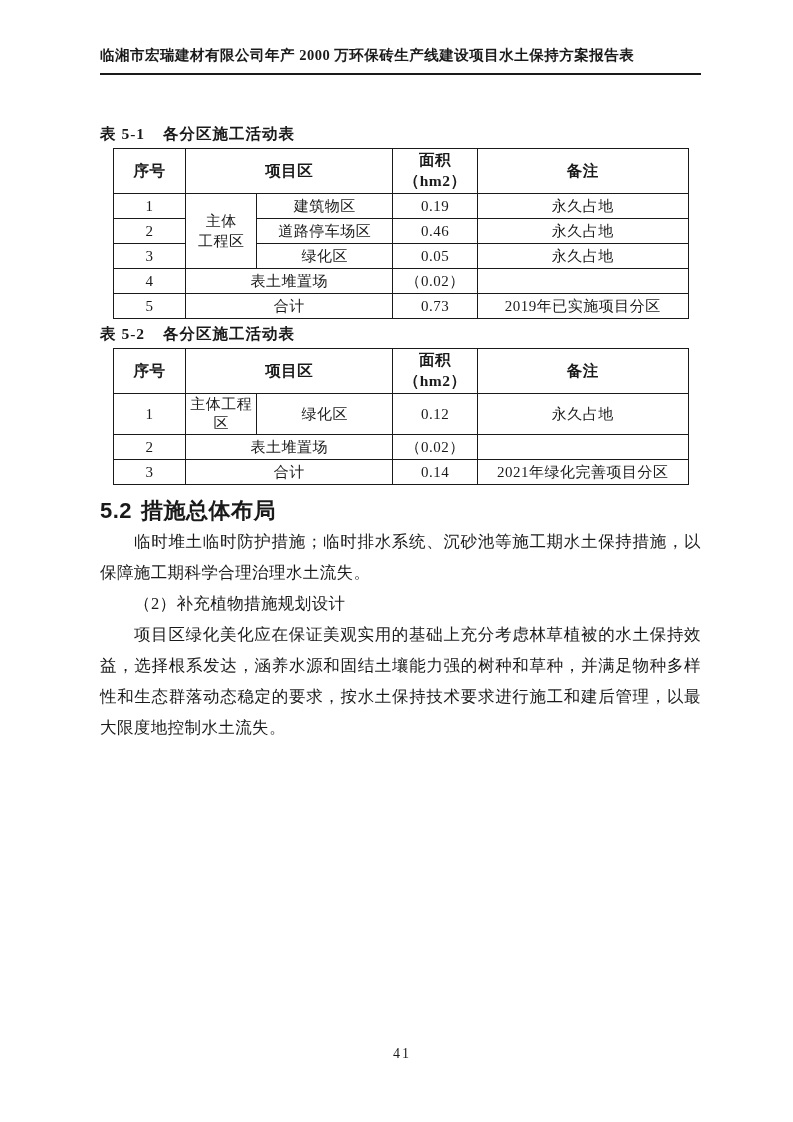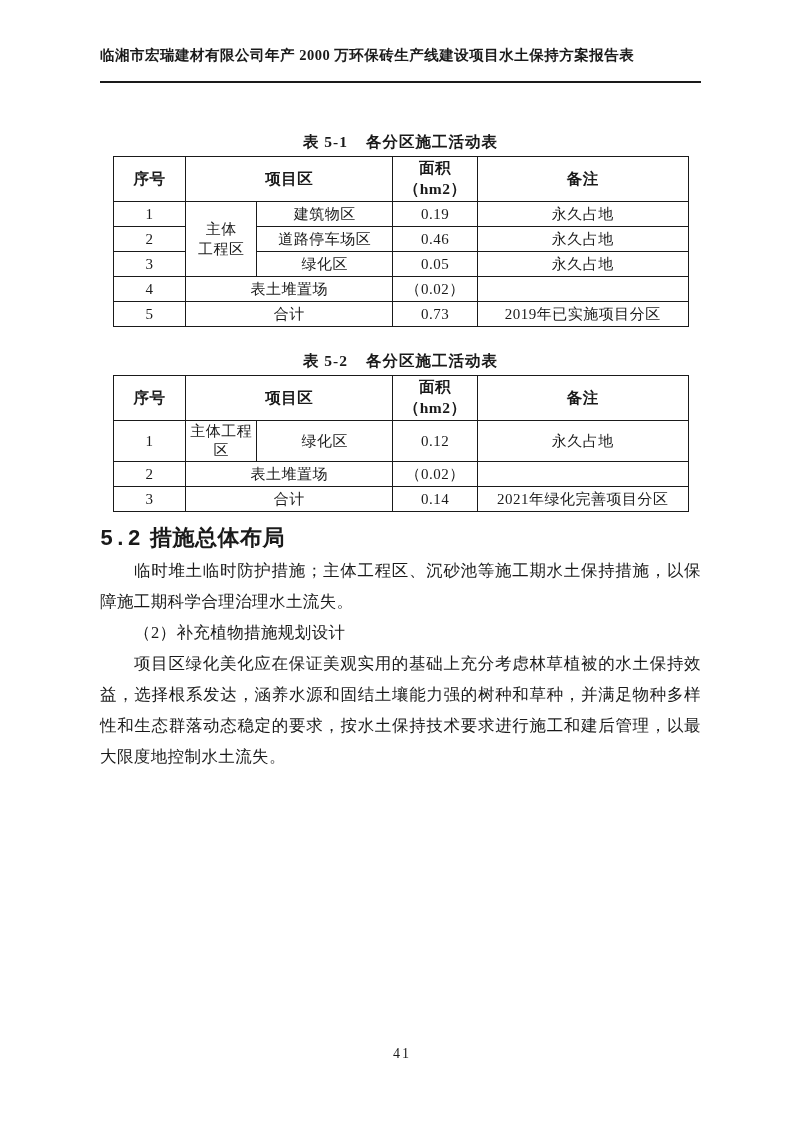"临湘市宏瑞建材有限公司年产 2000 万环保砖生产线建设项目水土保持方案报告表" .doc-header { padding-bottom: 16px -> 8px }
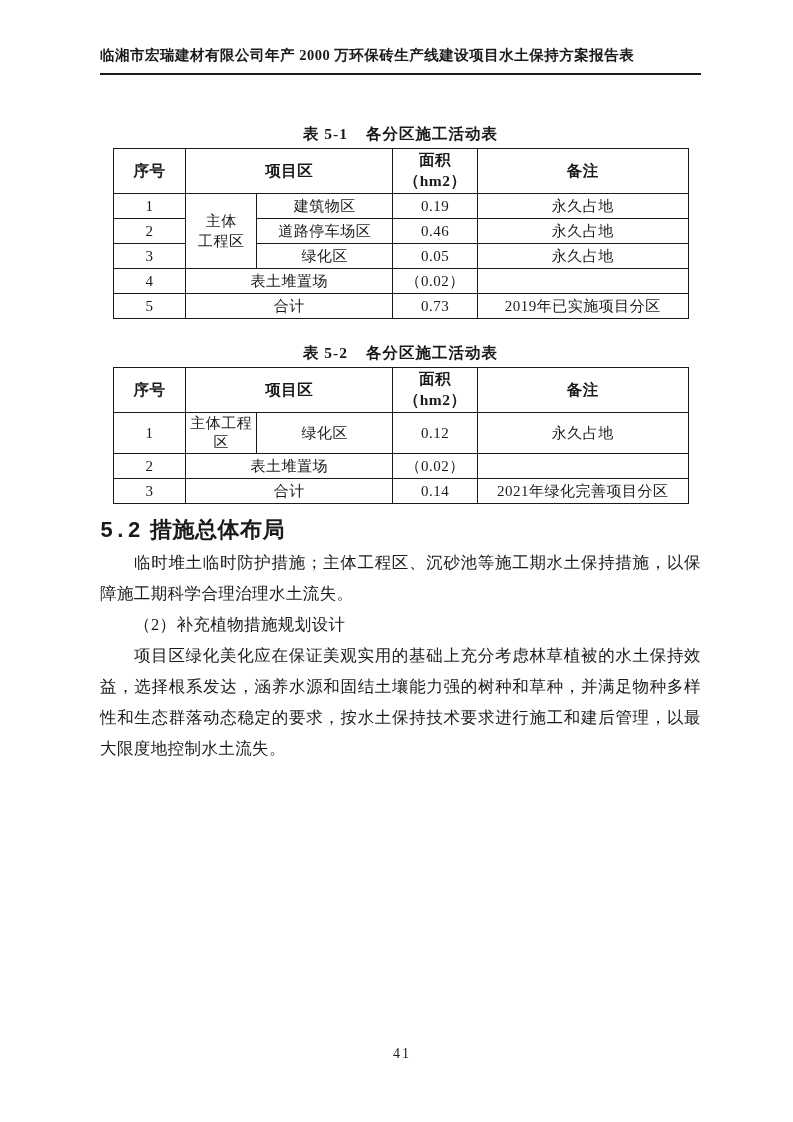"表 5-1 各分区施工活动表" .table-caption { text-align: center -> none }
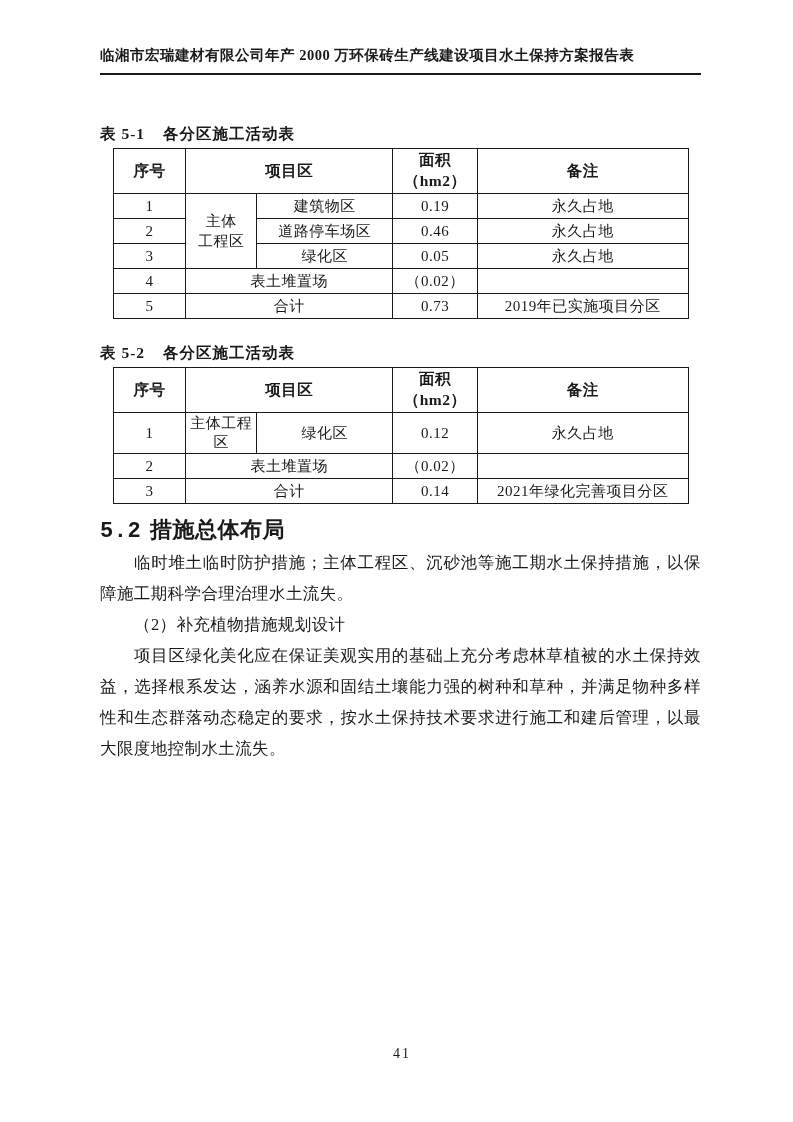"表 5-2 各分区施工活动表" .table-caption.second { margin-top: 24px -> 5px }
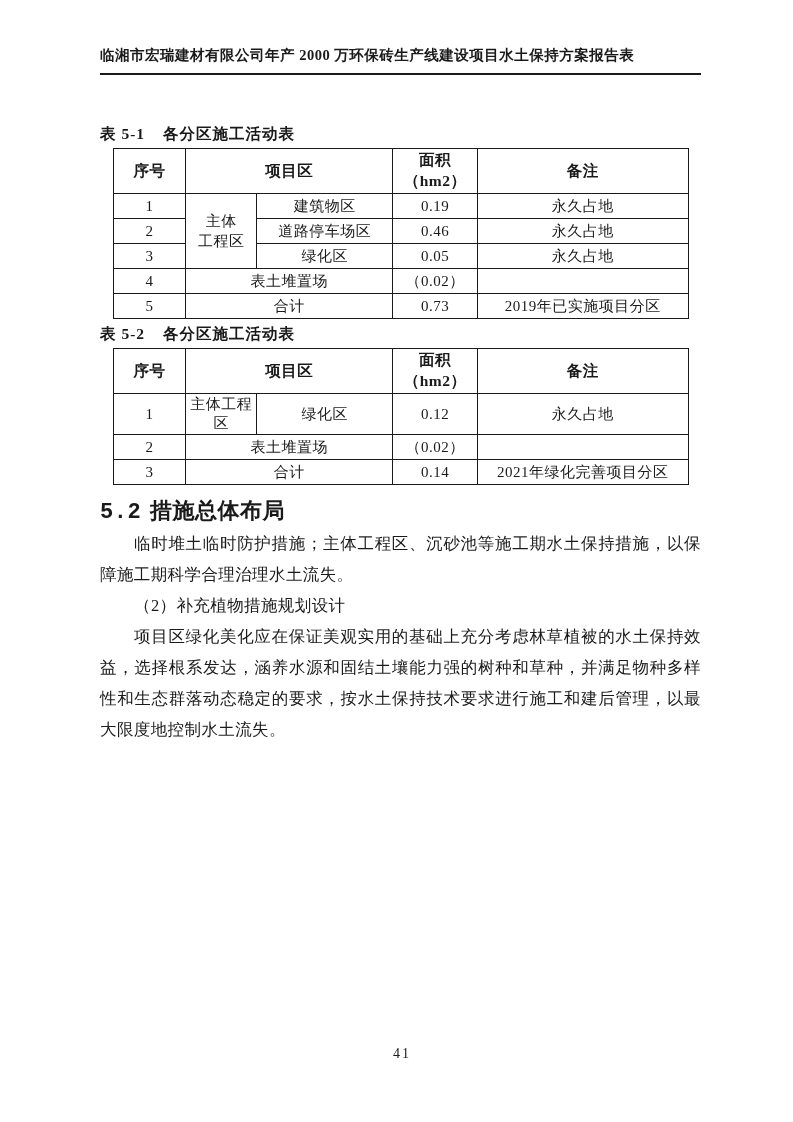"5.2" .section-heading .num { font-family: Liberation Mono, monospace -> Liberation Sans, sans-serif }
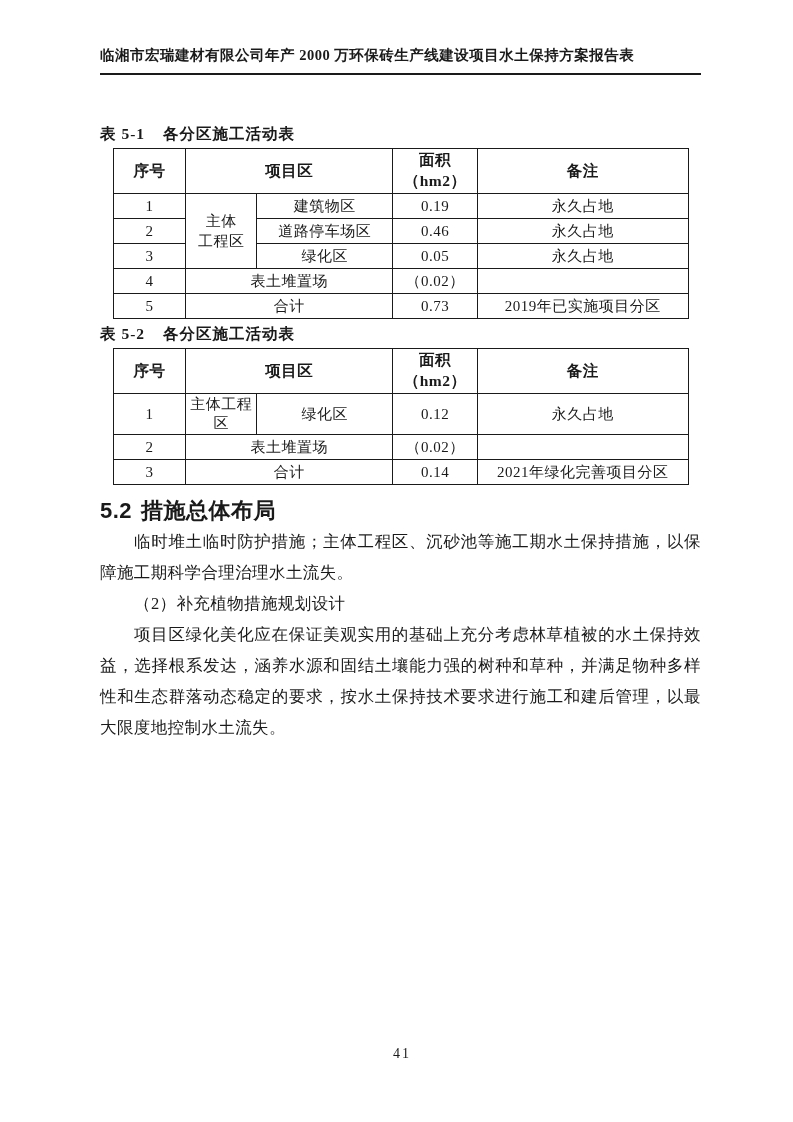"临时堆土临时防护措施；主体工程区、沉砂池等施工期水土保持措施，以保障施工期科学合" p.para { text: 主体工程区 -> 临时排水系统 }
